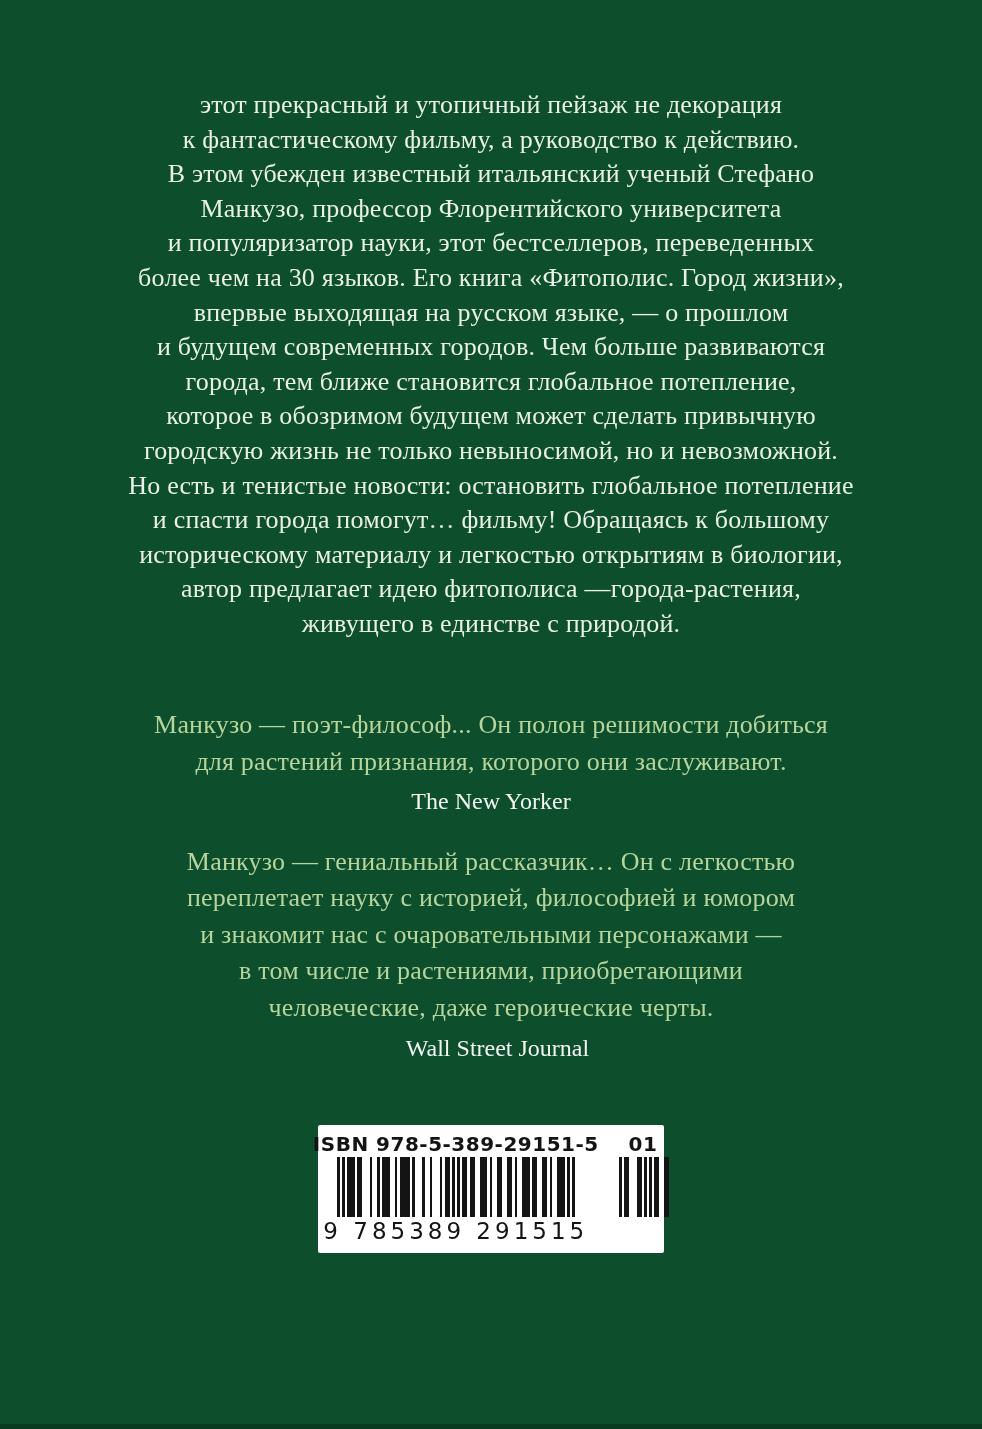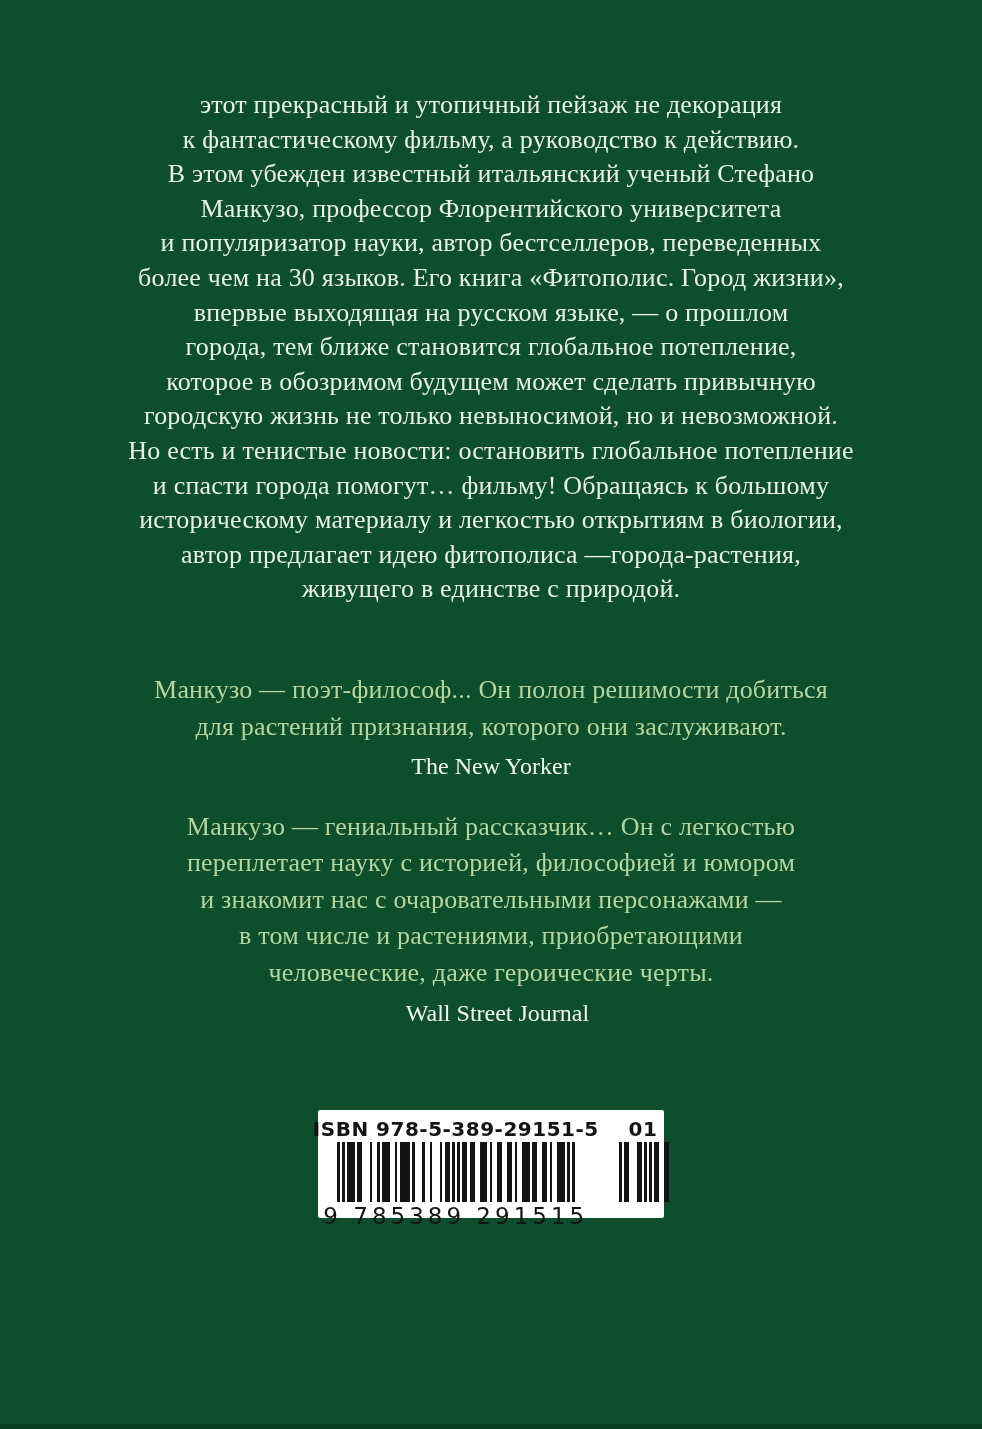"и популяризатор науки, автор" div.line { text: автор -> этот }
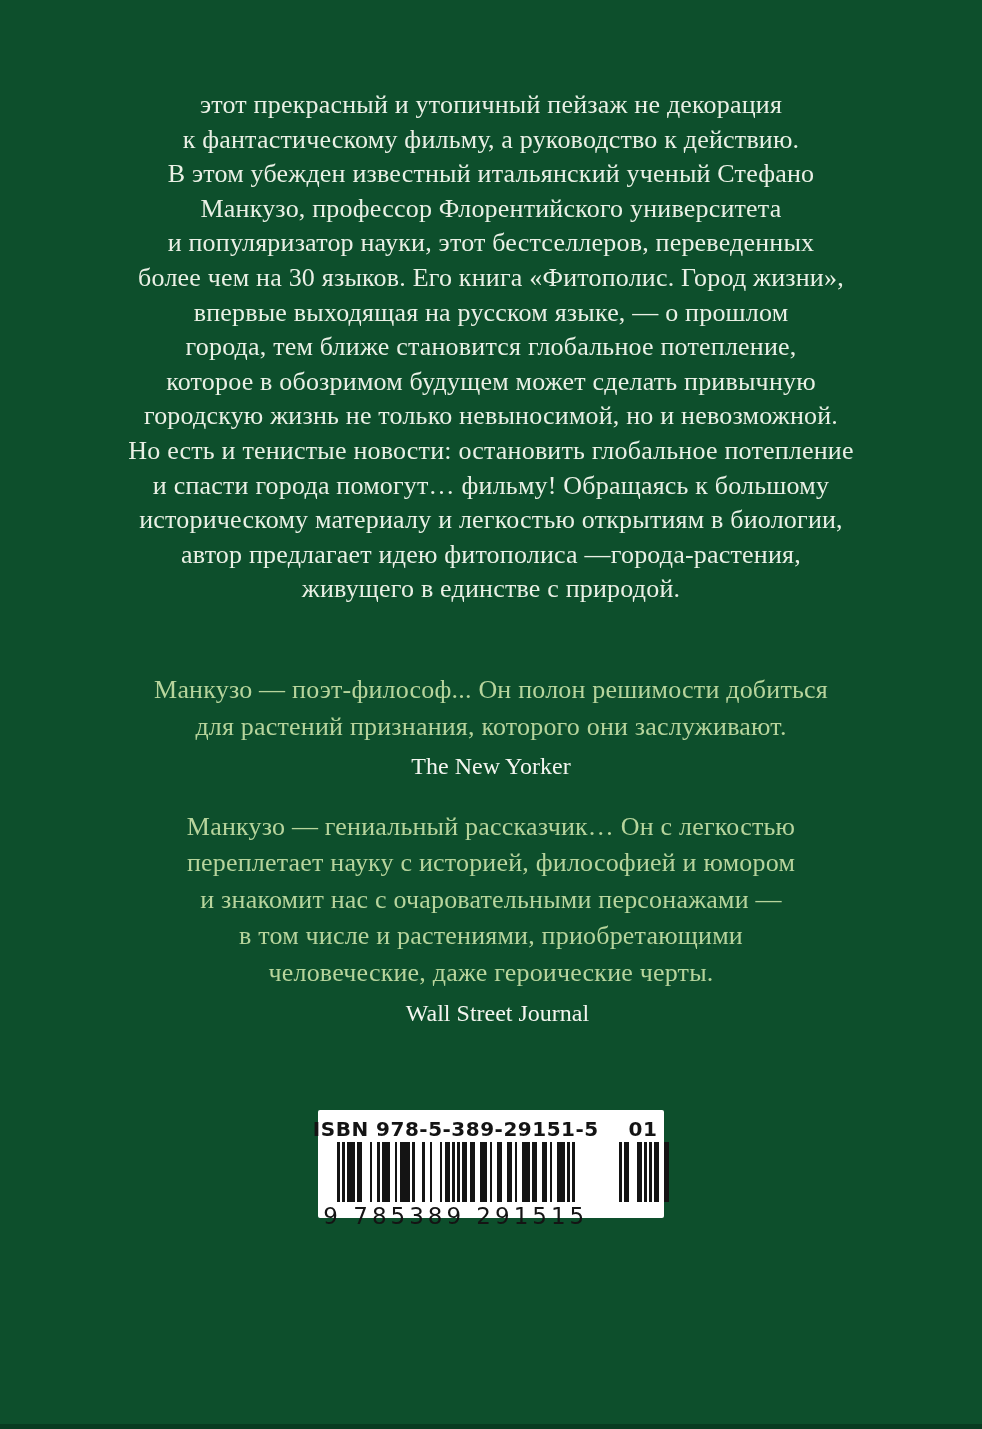"и будущем современных городов. Чем" div.line { html: none -> <div>и будущем современных городов. Чем больше развиваются</div> }
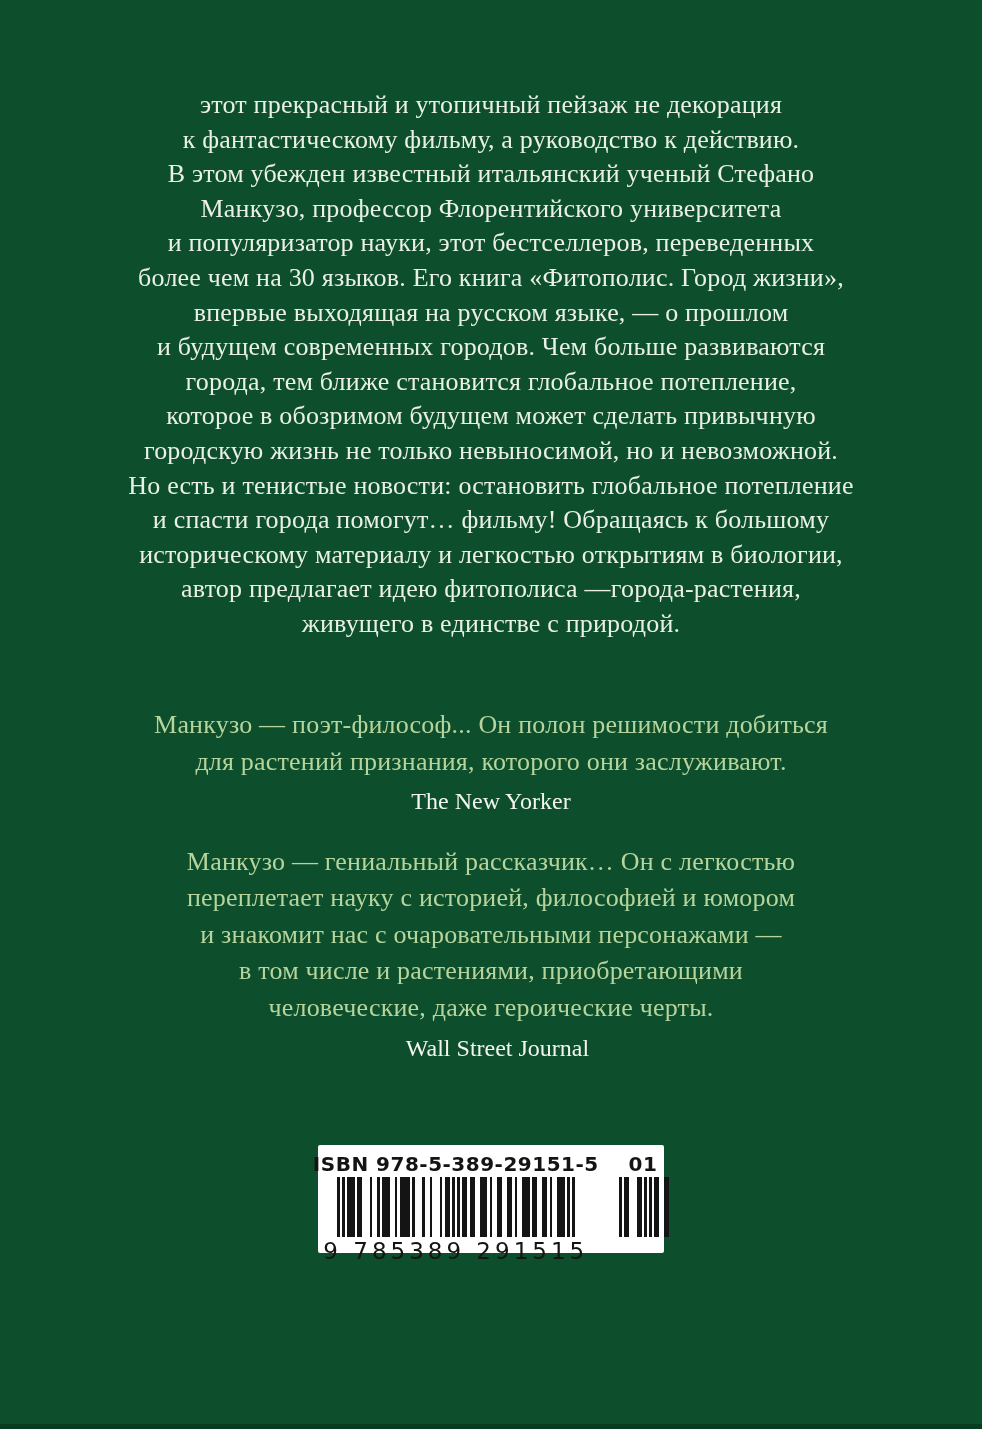"ISBN 978-5-389-29151-5" .barcode-panel { height: 108px -> 128px; margin: 80px auto 0 -> 60px auto 0 }
